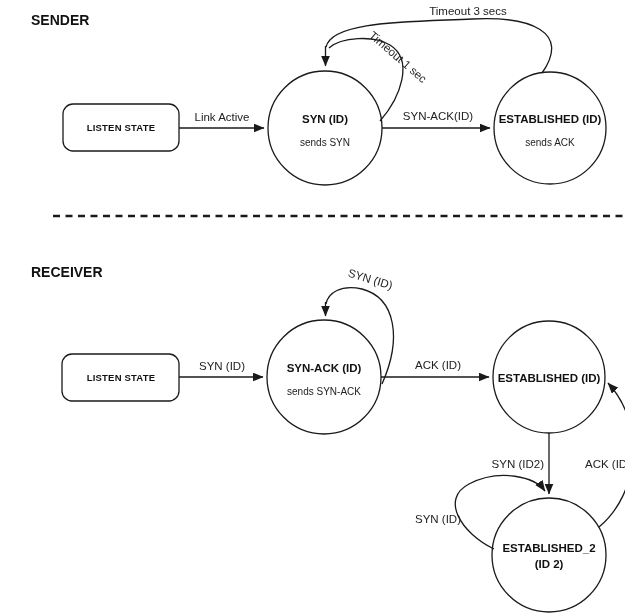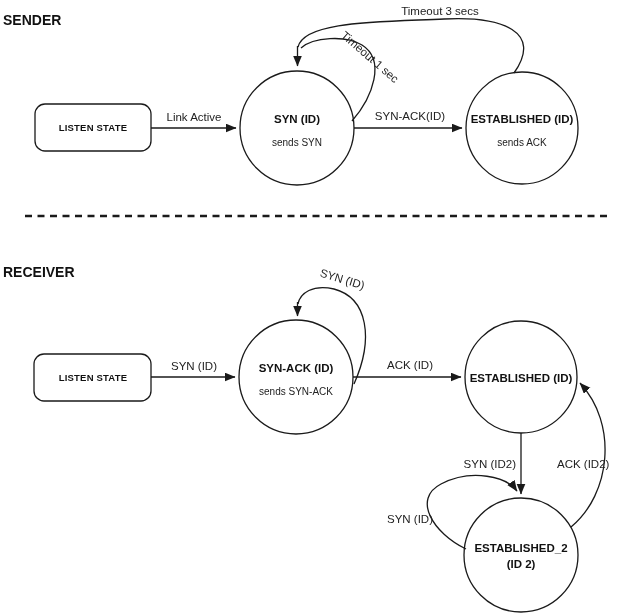"SENDER" #diagram-root { margin-left: none -> 28px }
